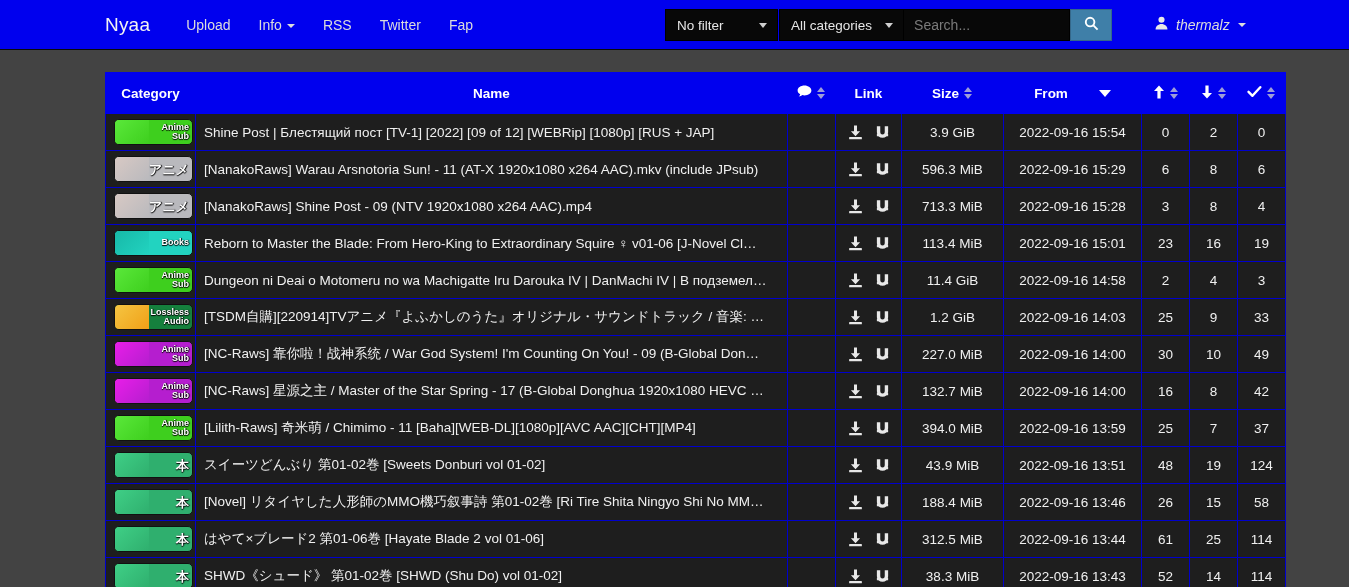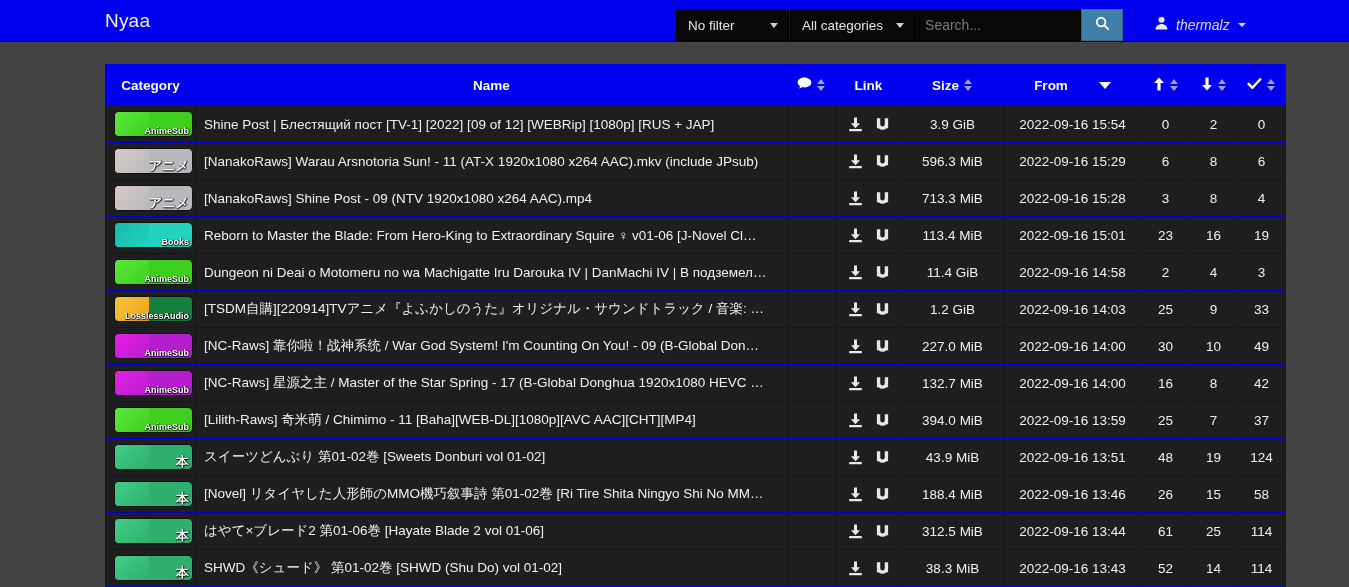"Nyaa" .navbar { height: 42px -> 50px }
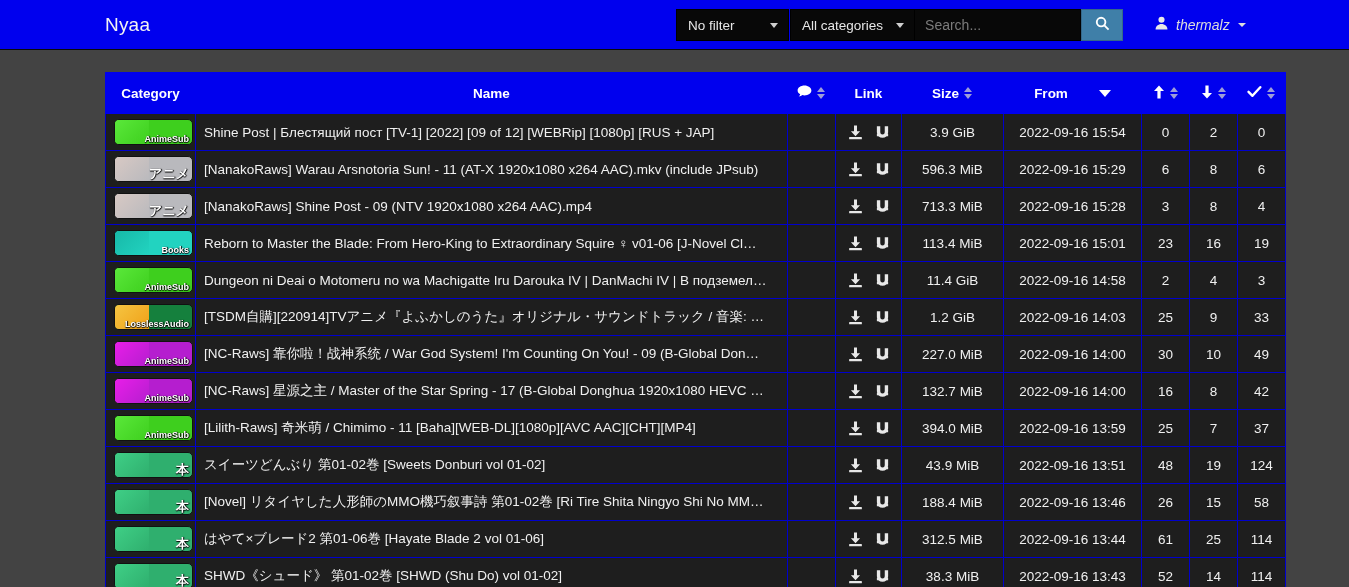"Upload" div.nav-links { html: none -> <div> <a><span>Upload</span></a> <a><span>Info</span><span></span></a> <a><span>RSS</span></a> <a><span>Twitter</span></a> <a><span>Fap</span></a> </div> }
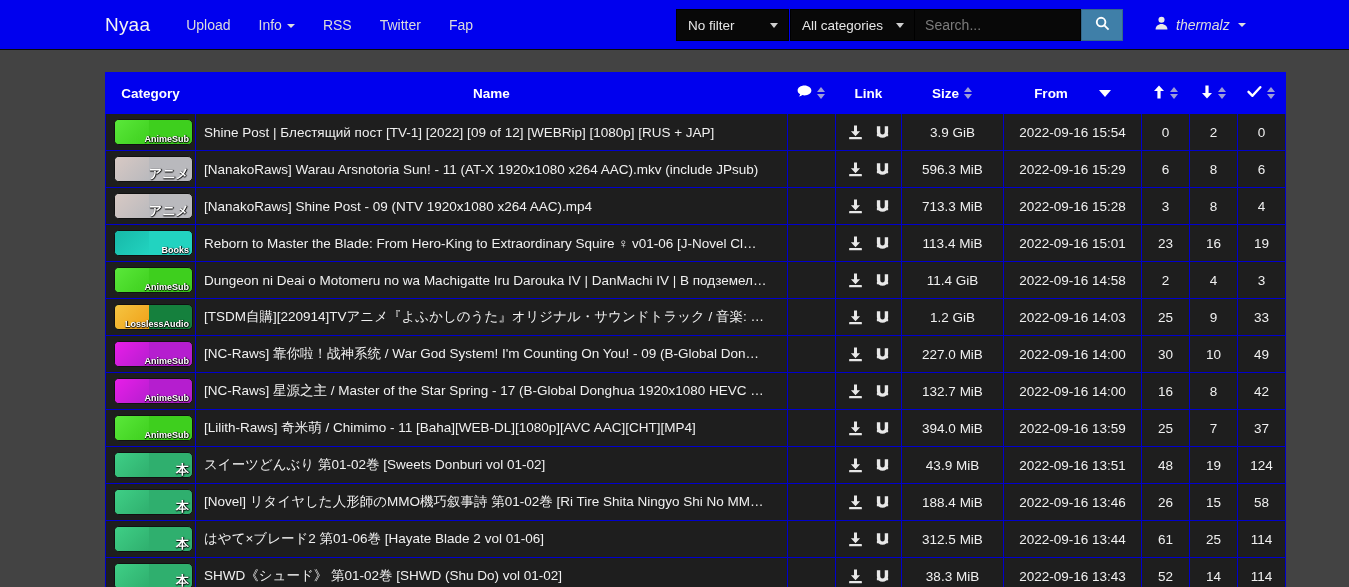"No filter" .sel { margin-left: 11px -> none }
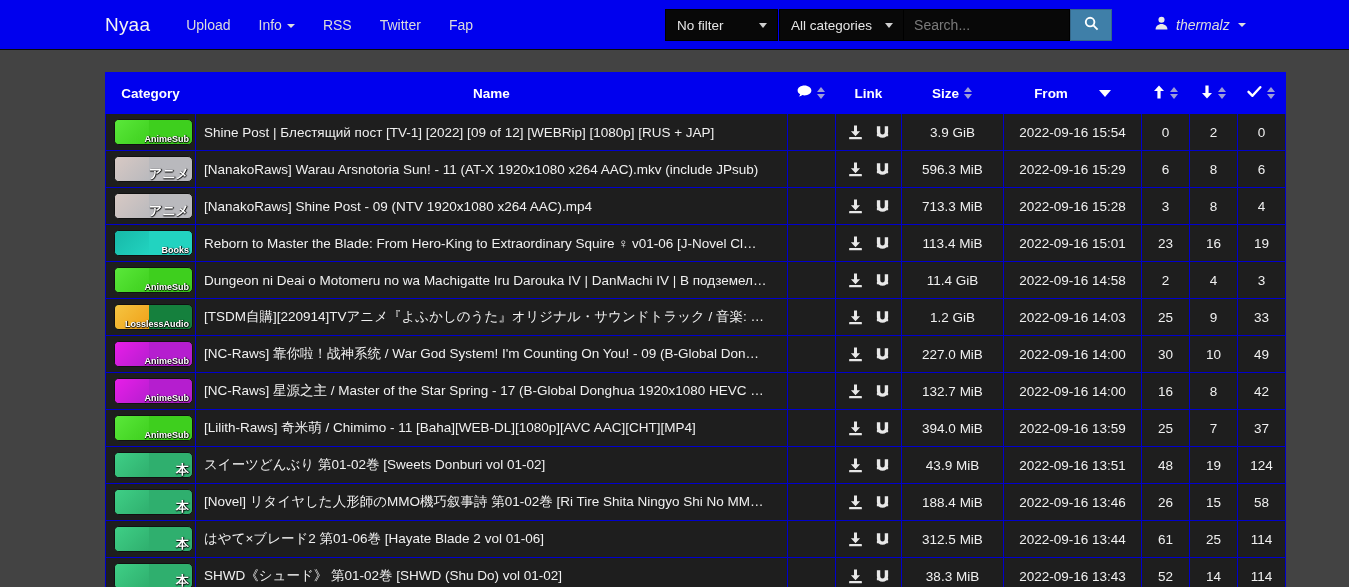"Anime" .catbadge .lbl { flex-direction: row -> column }
